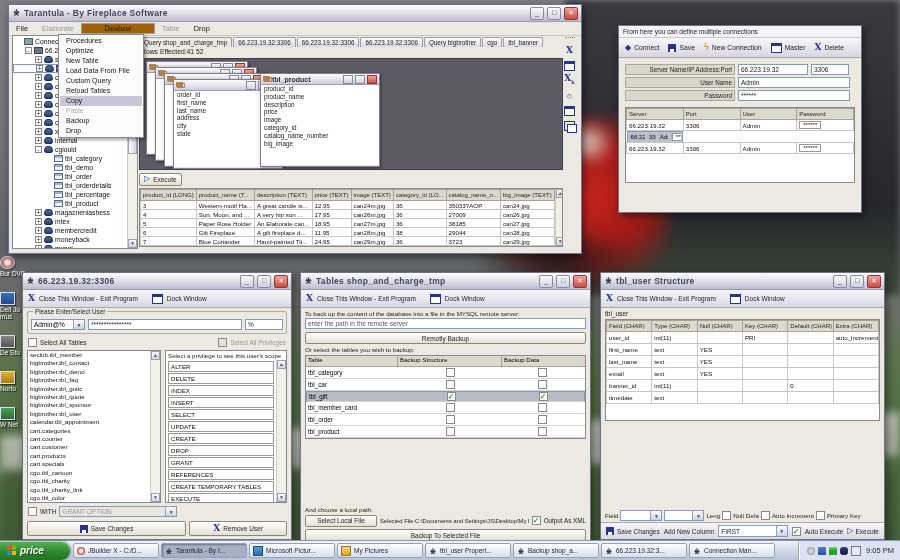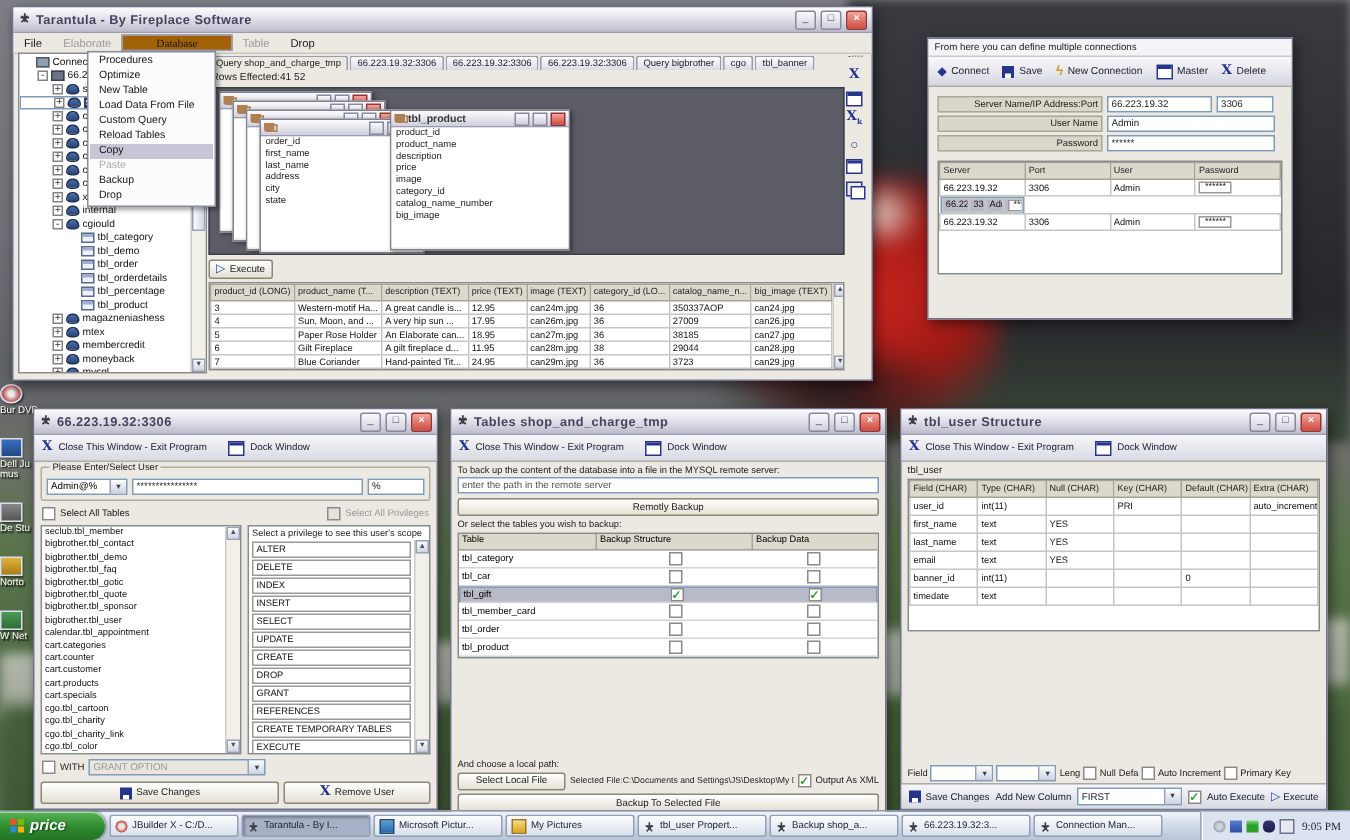"9:05 PM" .clock { font-family: Liberation Serif, serif -> none }
